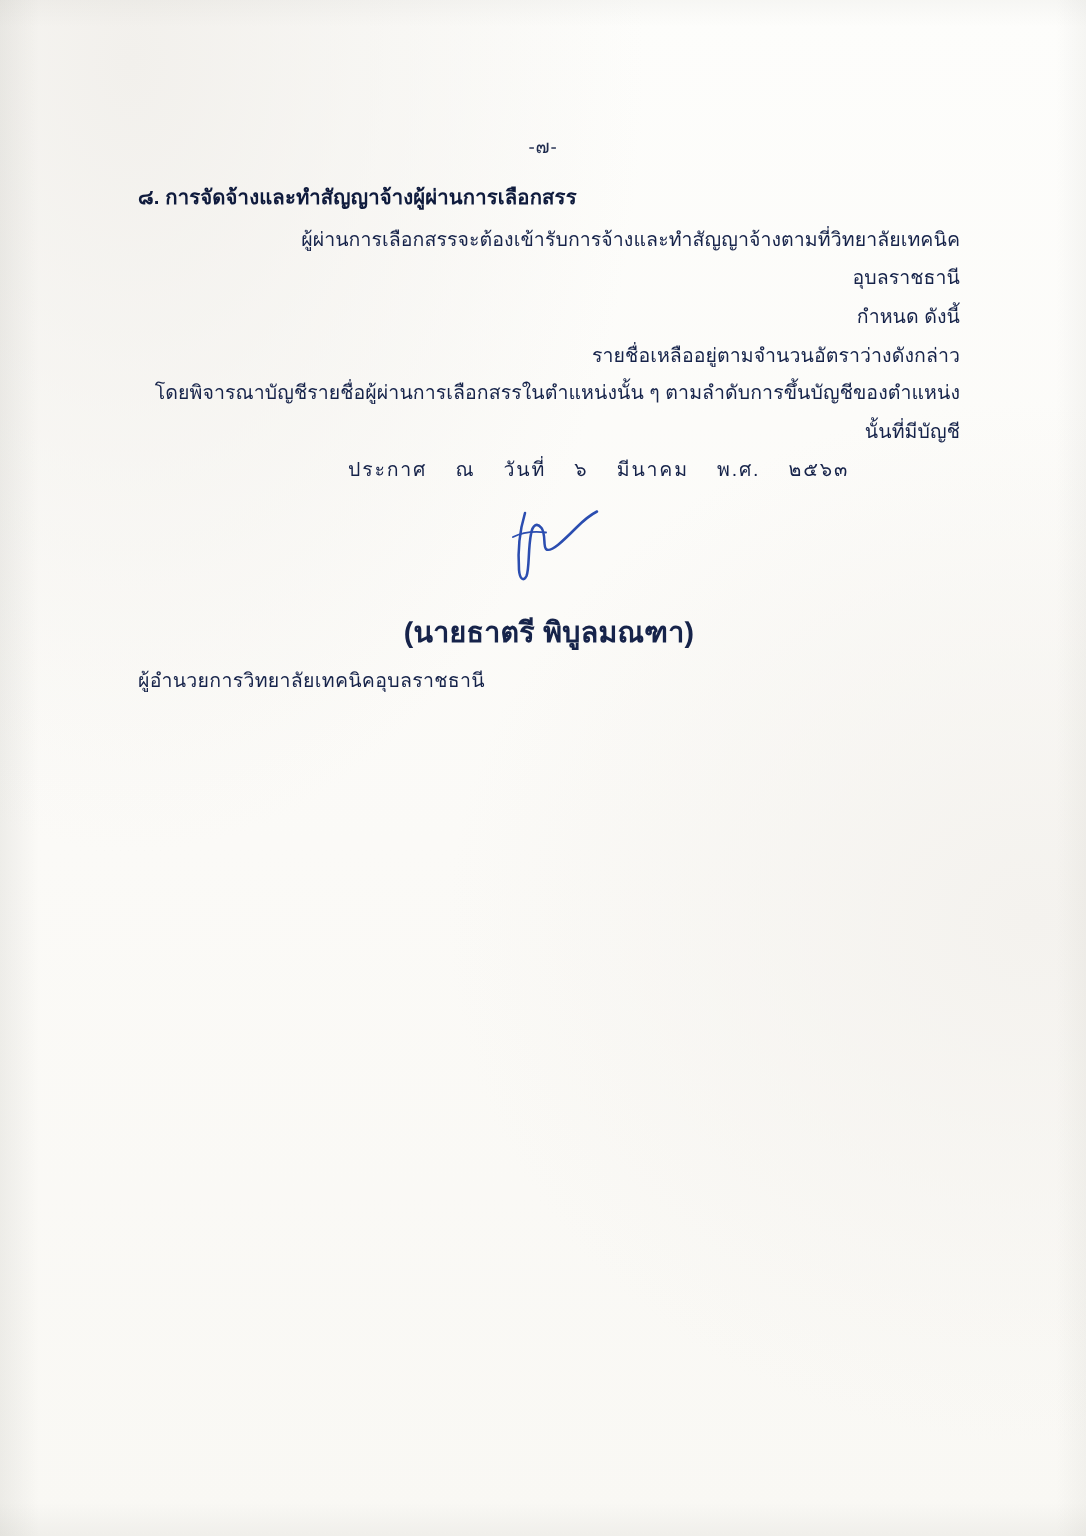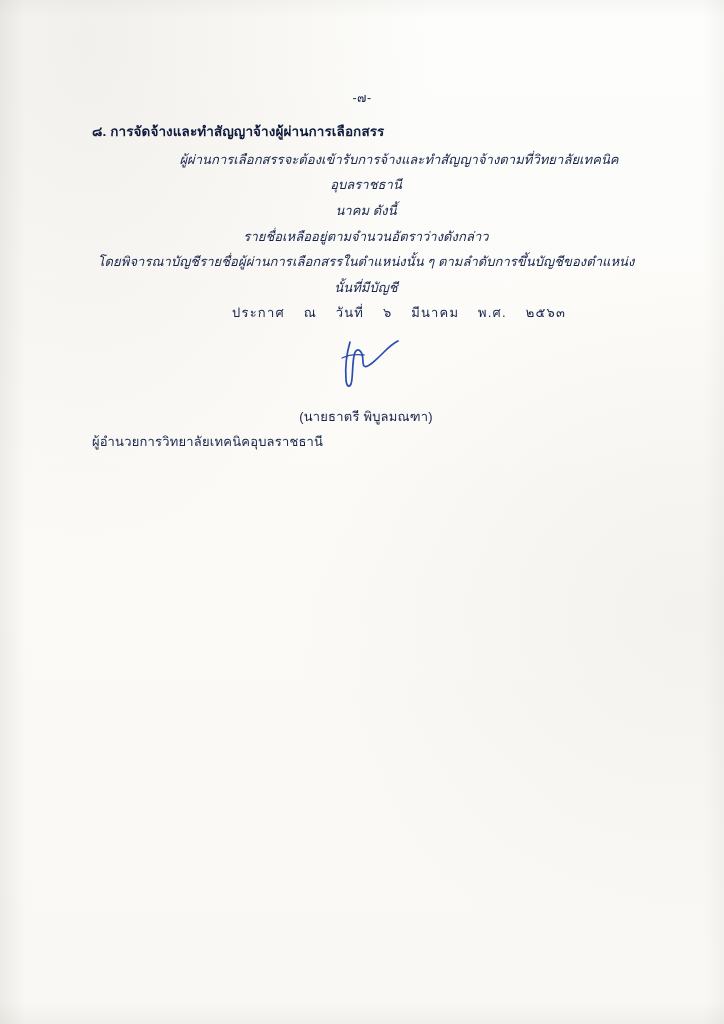"ผู้ผ่านการเลือกสรรจะต้องเข้ารับการจ้างแล" .para { font-style: italic -> none; text-align: center -> right }
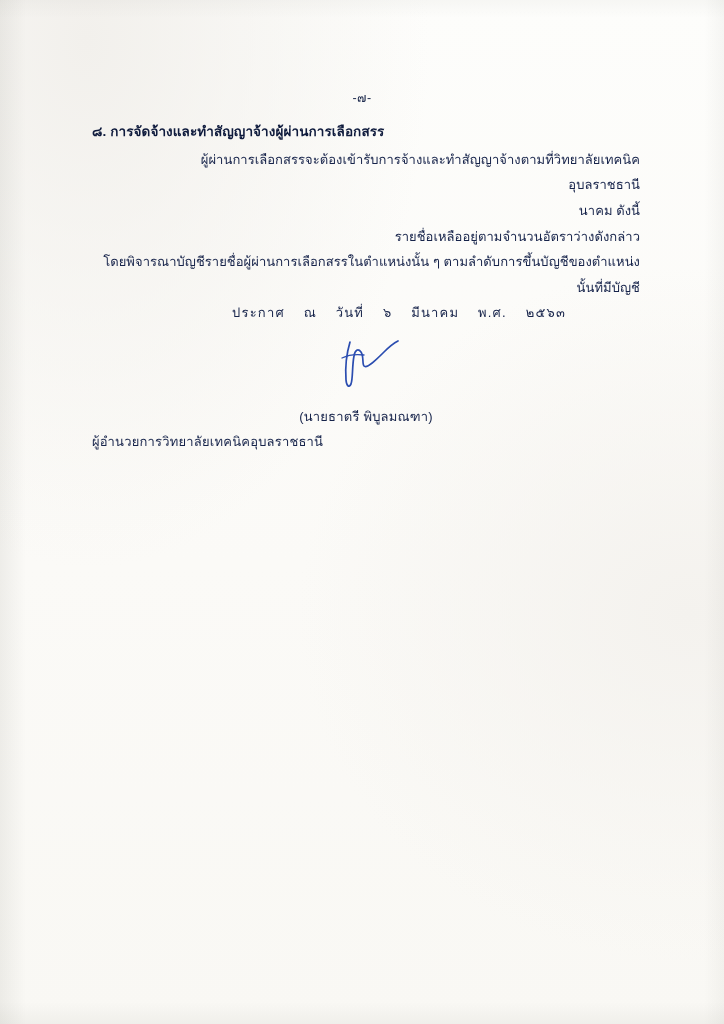"นาคม ดังนี้" span { text: นาคม -> กำหนด }
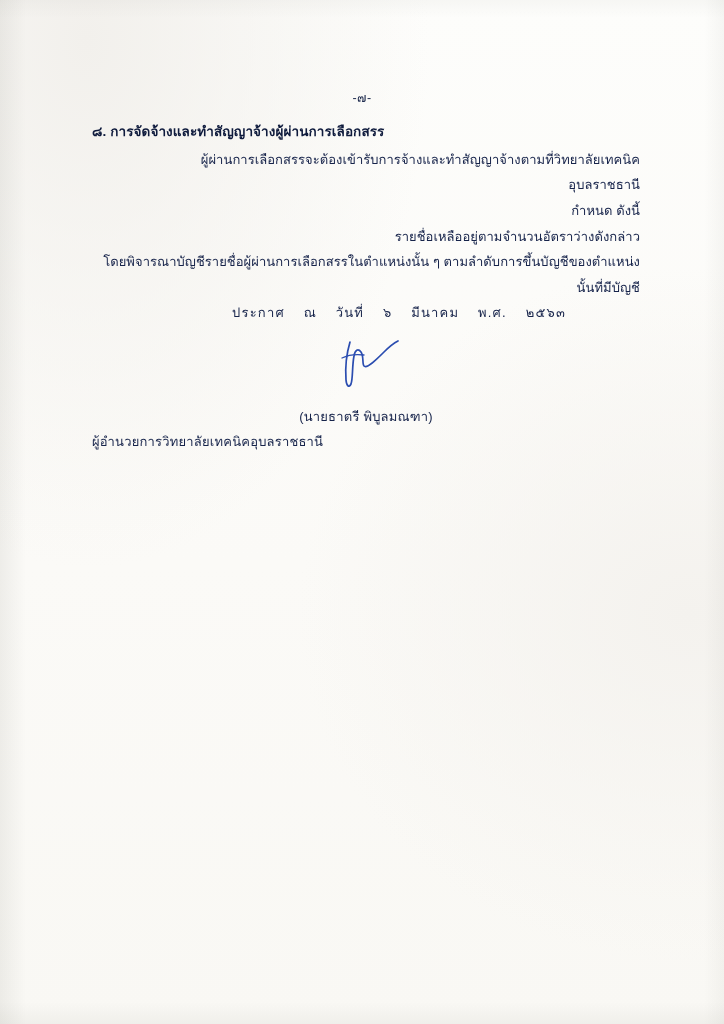"(นายธาตรี พิบูลมณฑา)" .sig-name { font-size: 13px -> 19px; font-weight: none -> bold }
